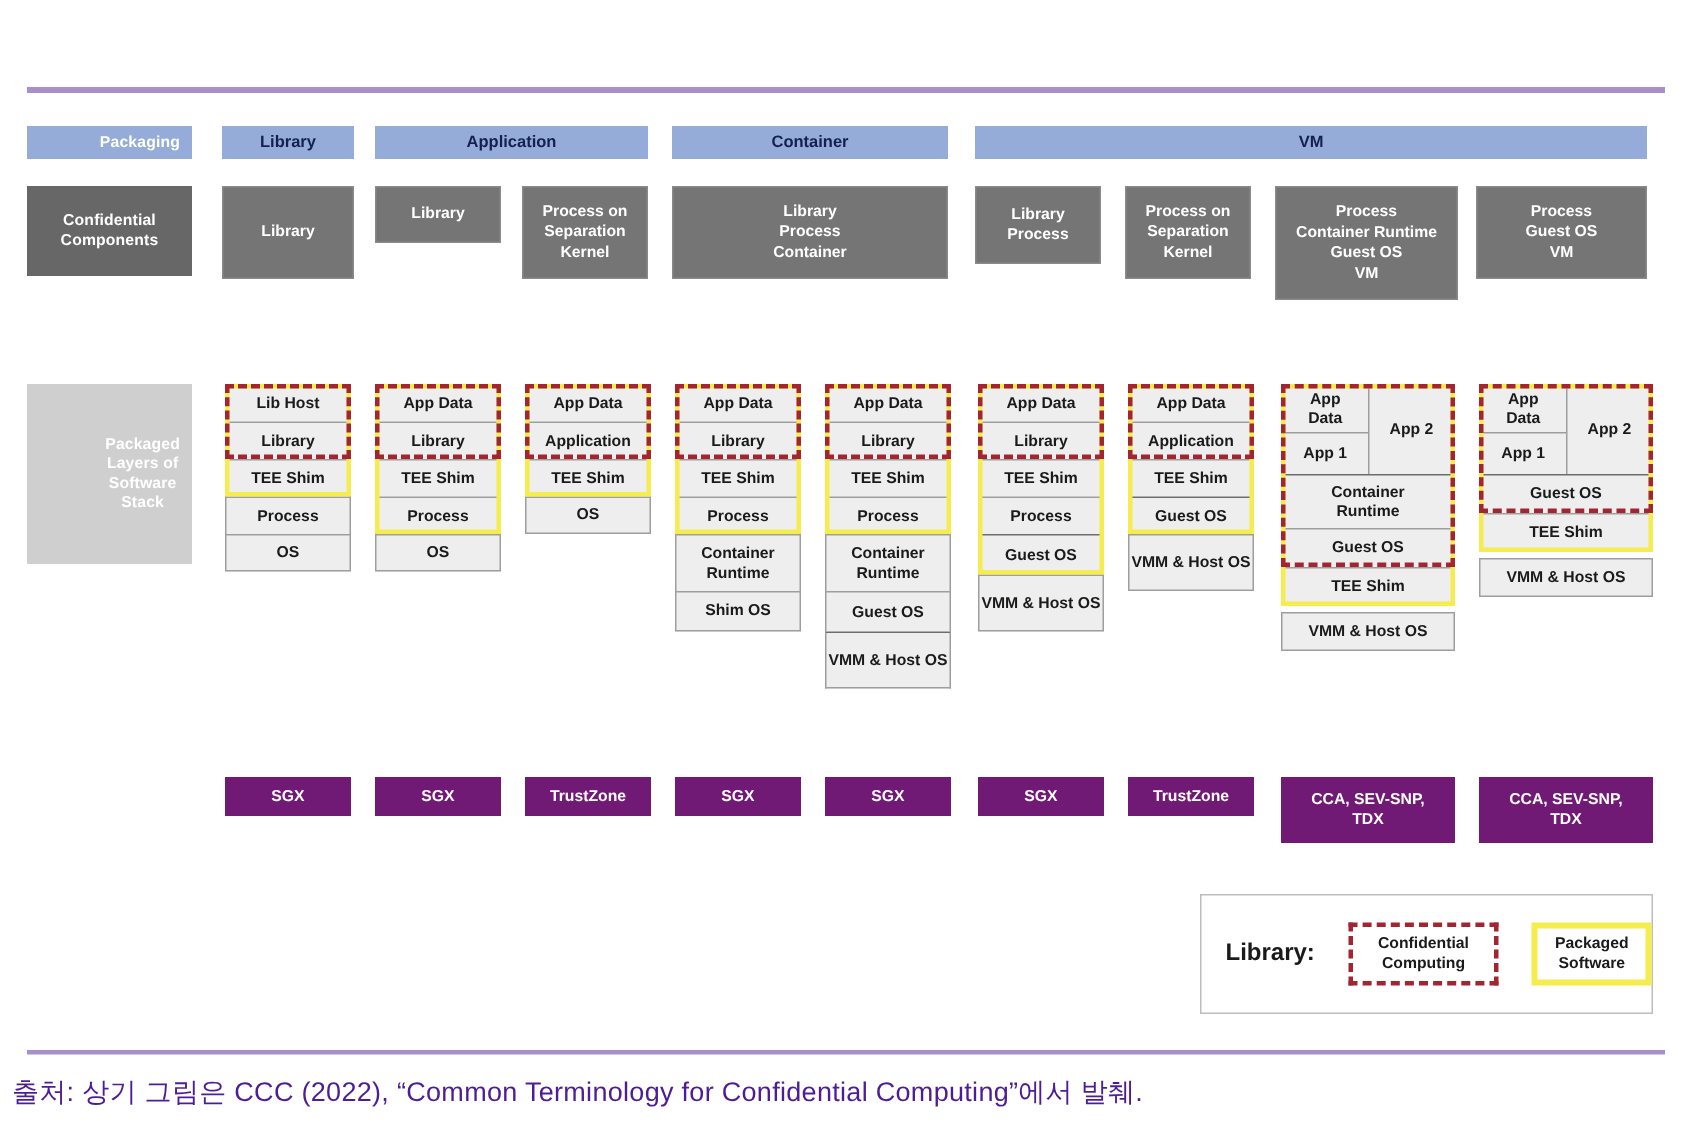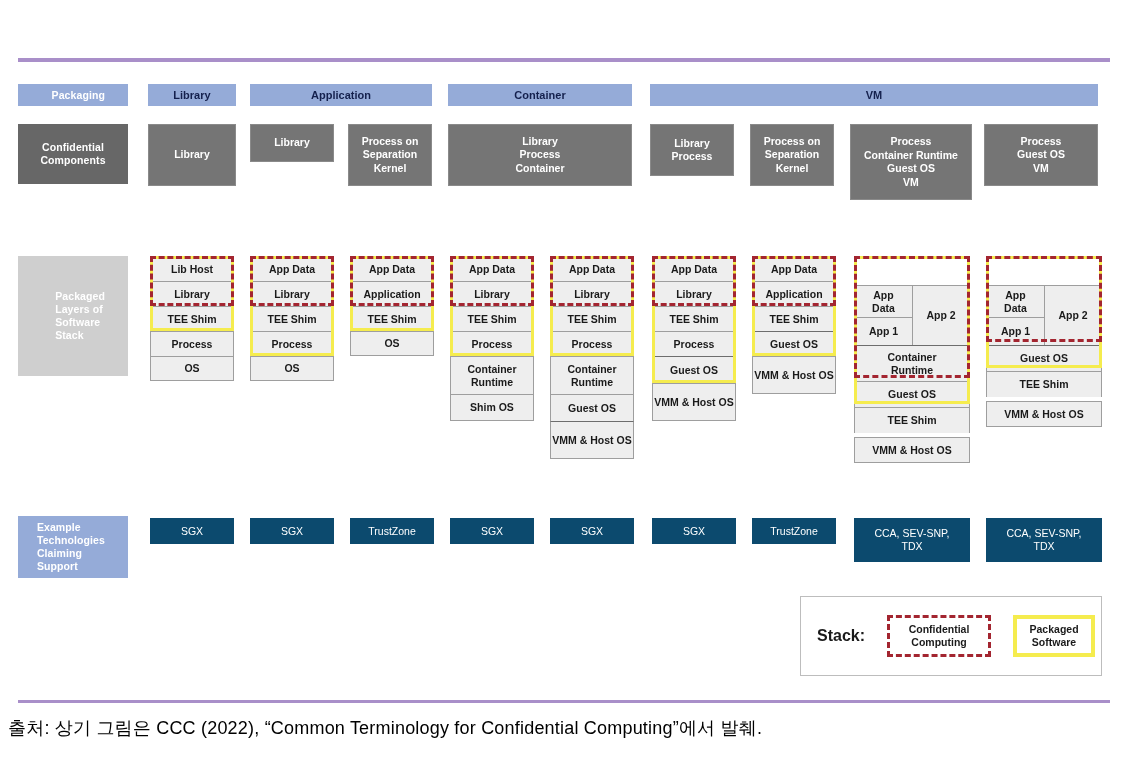"Packaging" .lbl { padding-right: 23px -> 8px; text-align: left -> center }
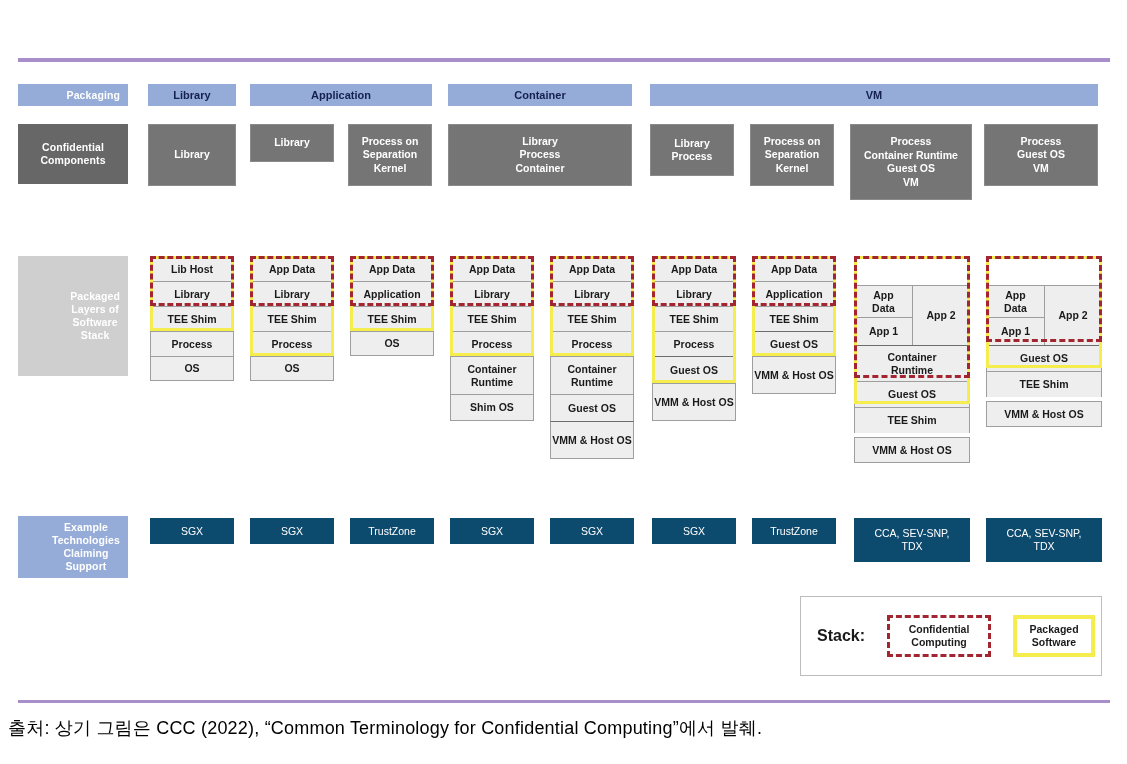"App" .splitrow { margin-top: 29px -> none }
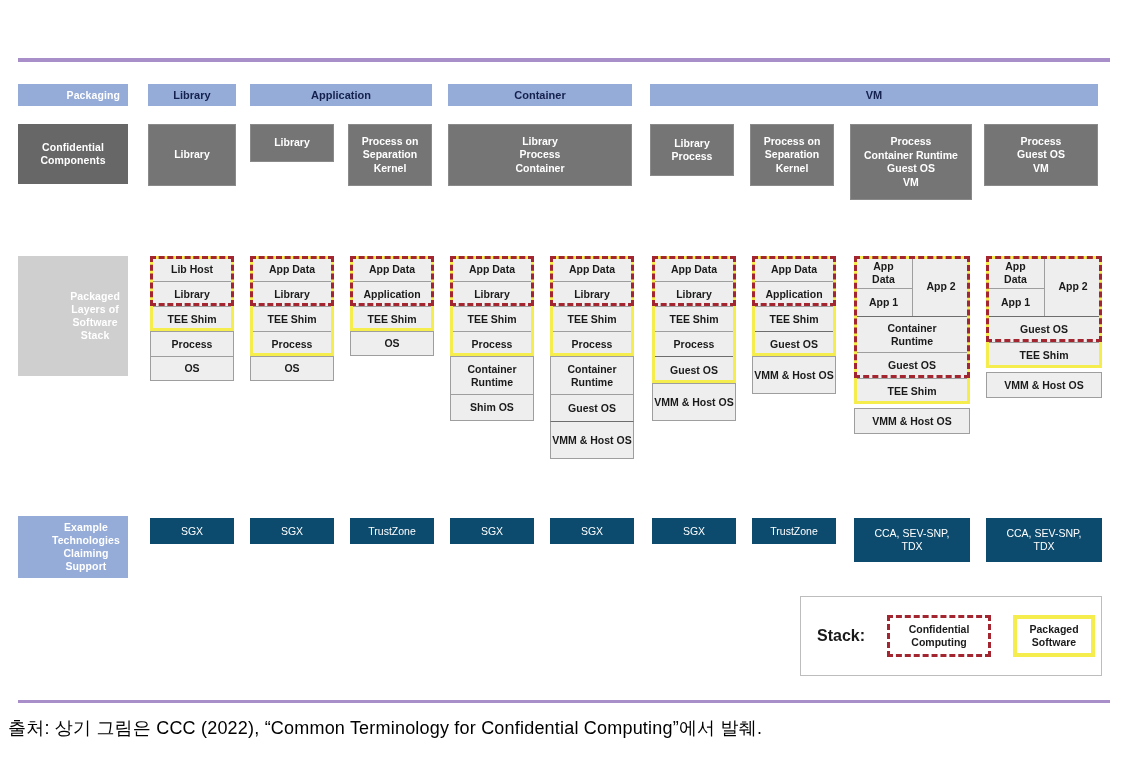"Example" div.lbl { html: <div>Example Technologies Claiming Support</div> -> none }
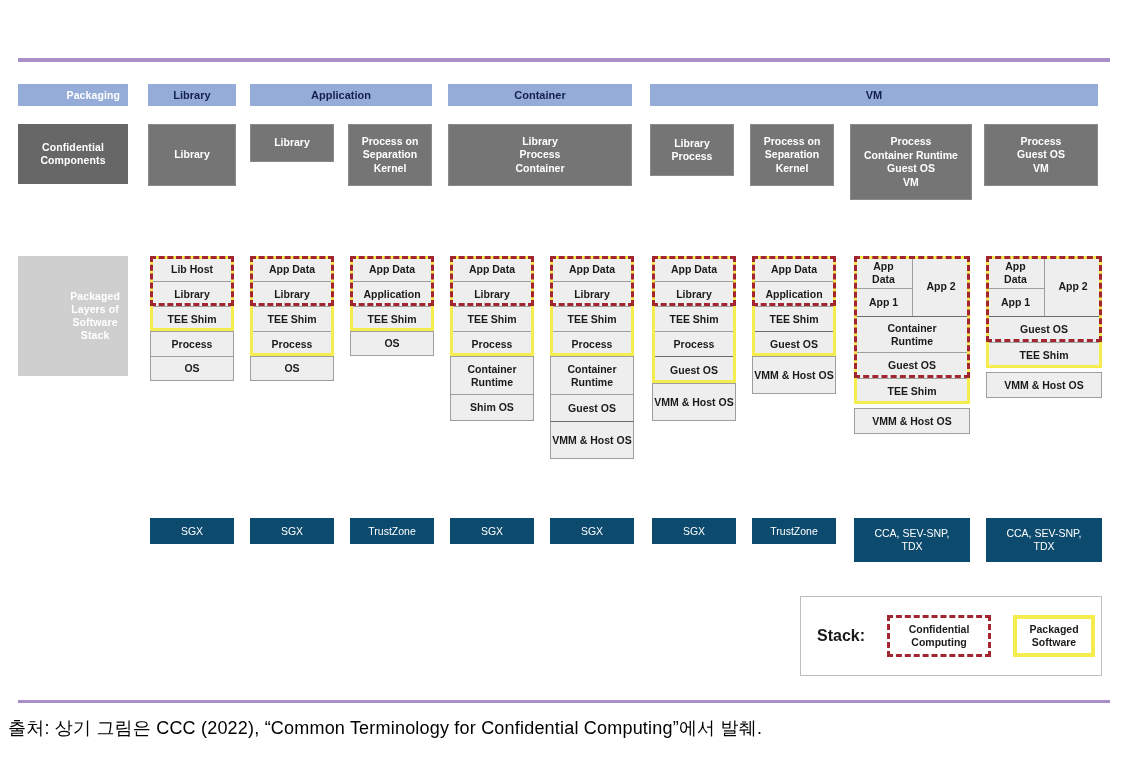"SGX" .tech { background: #0c4a6e -> #701a75; font-weight: 400 -> 700 }
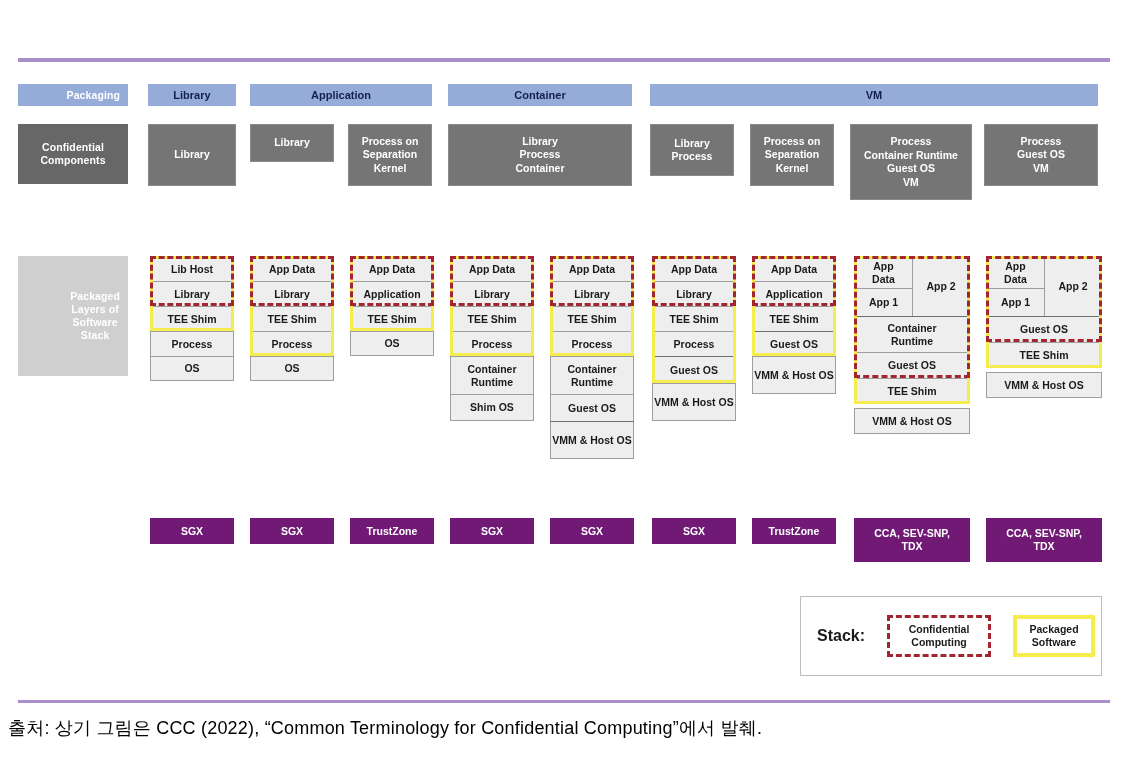"Stack:" div { text: Stack -> Library }
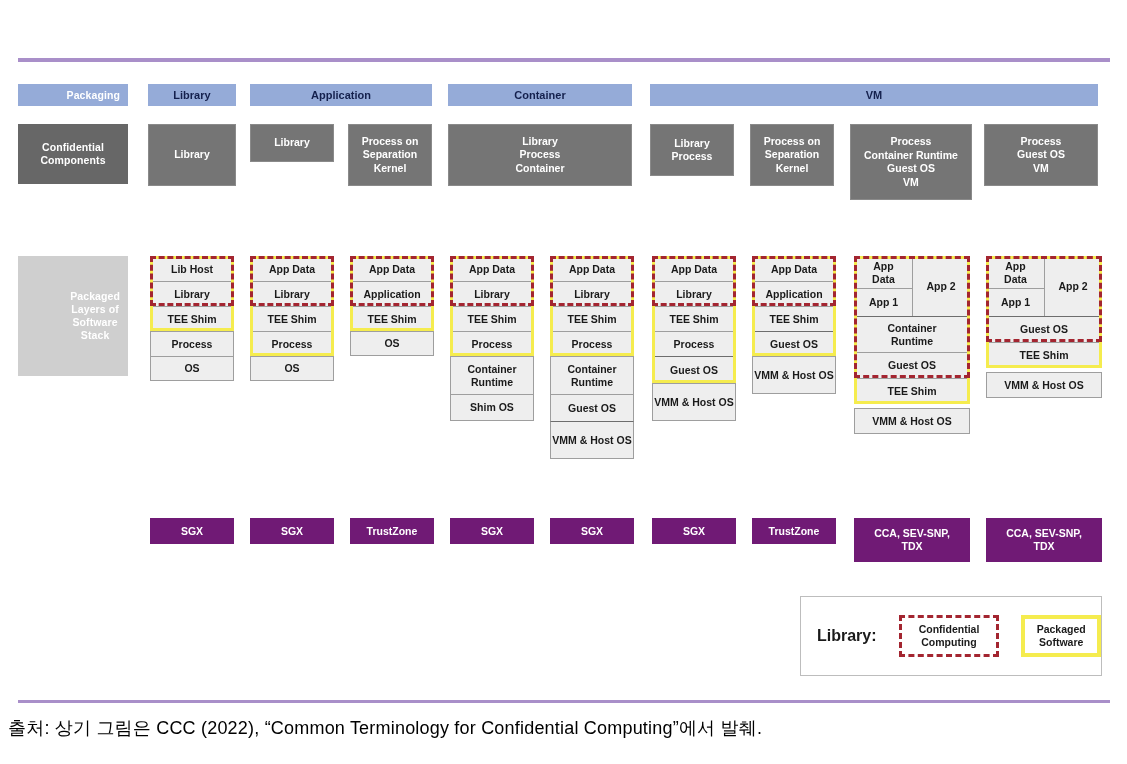"출처: 상기 그림은 CCC (2022)," #footer-text { color: #000000 -> #4c1d95 }
